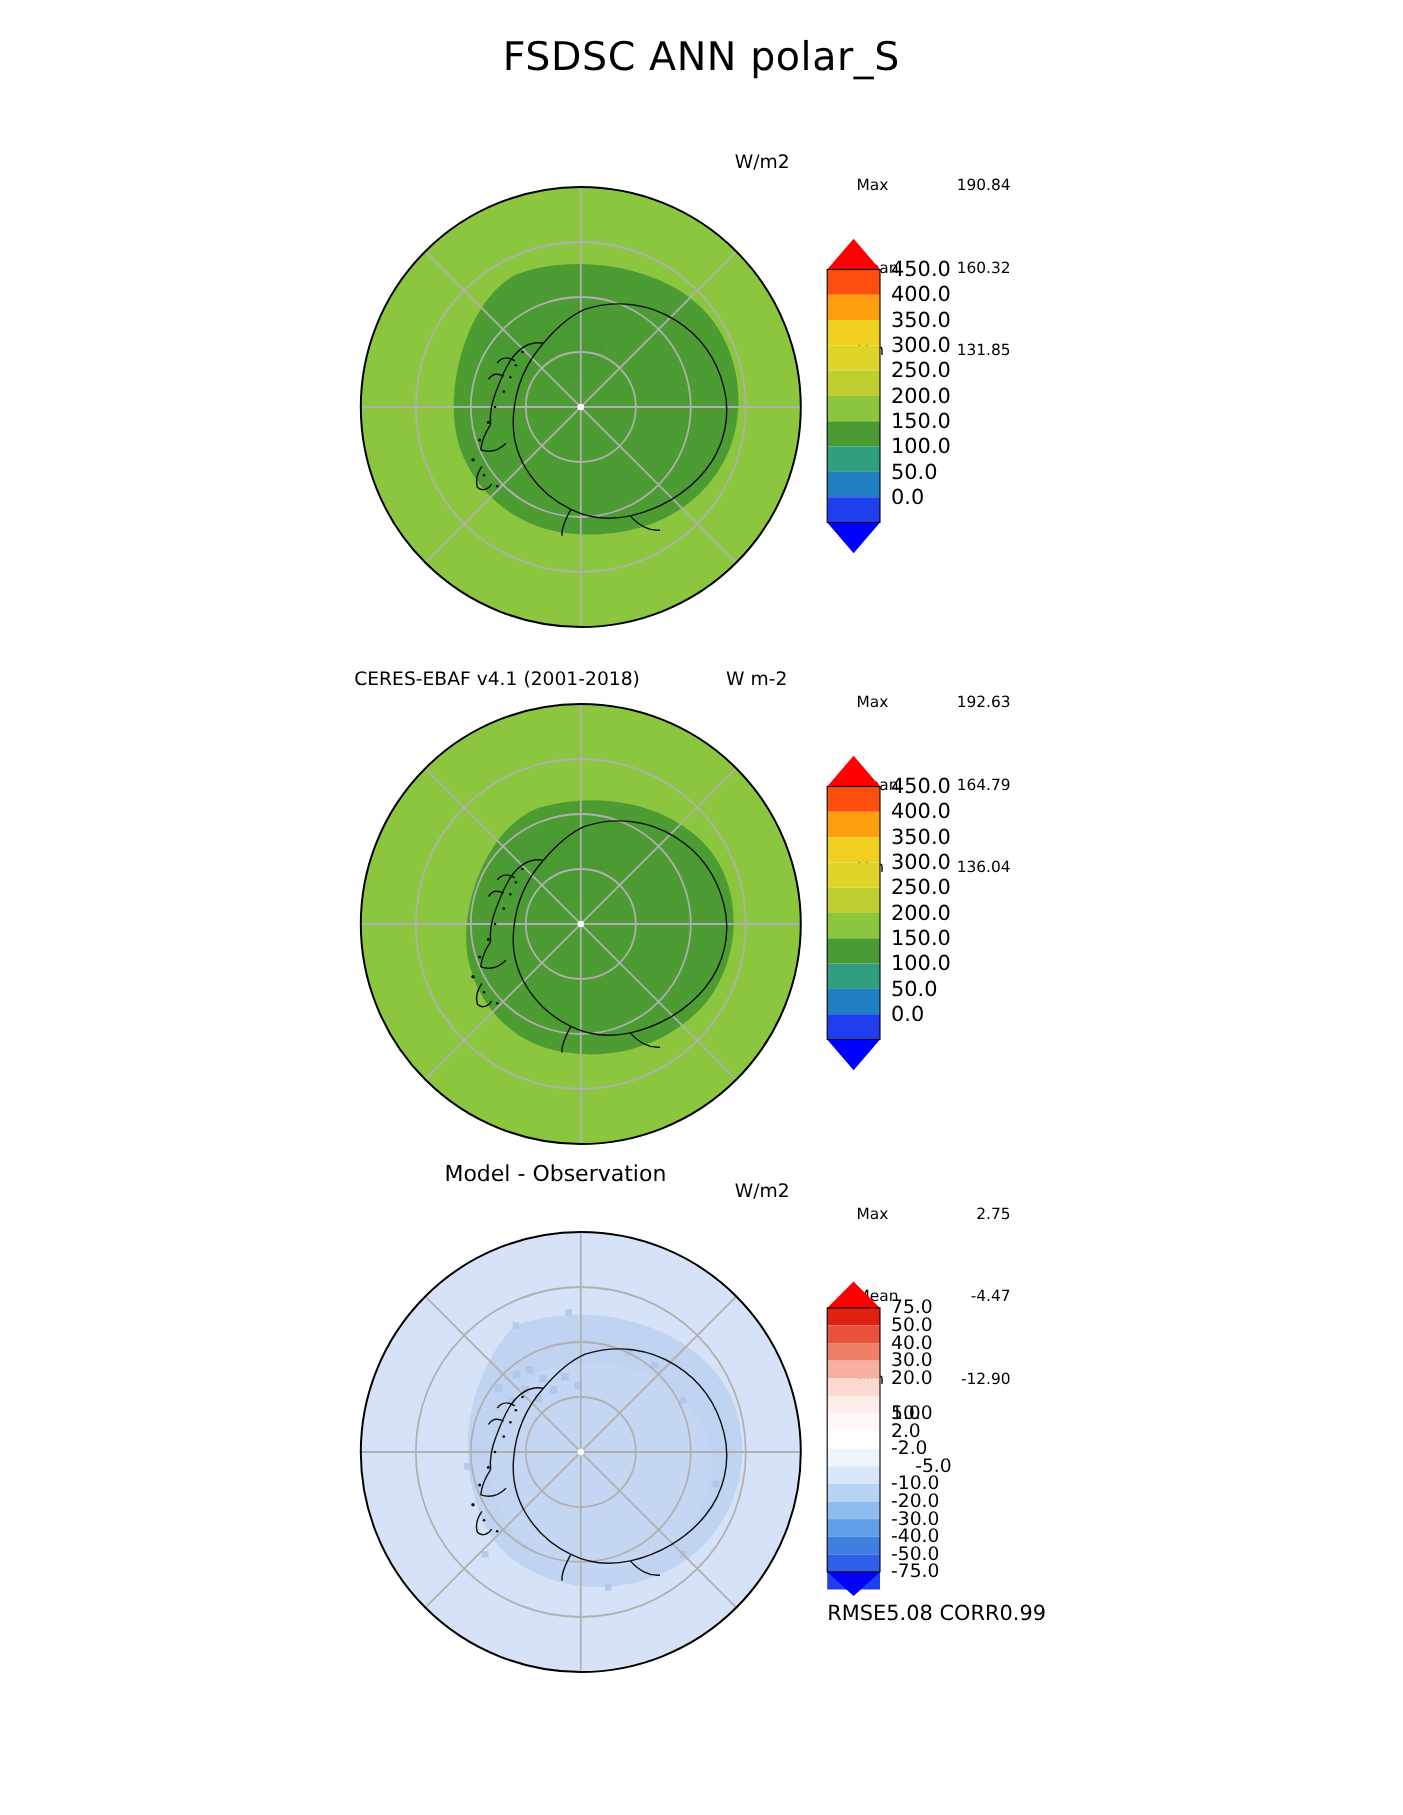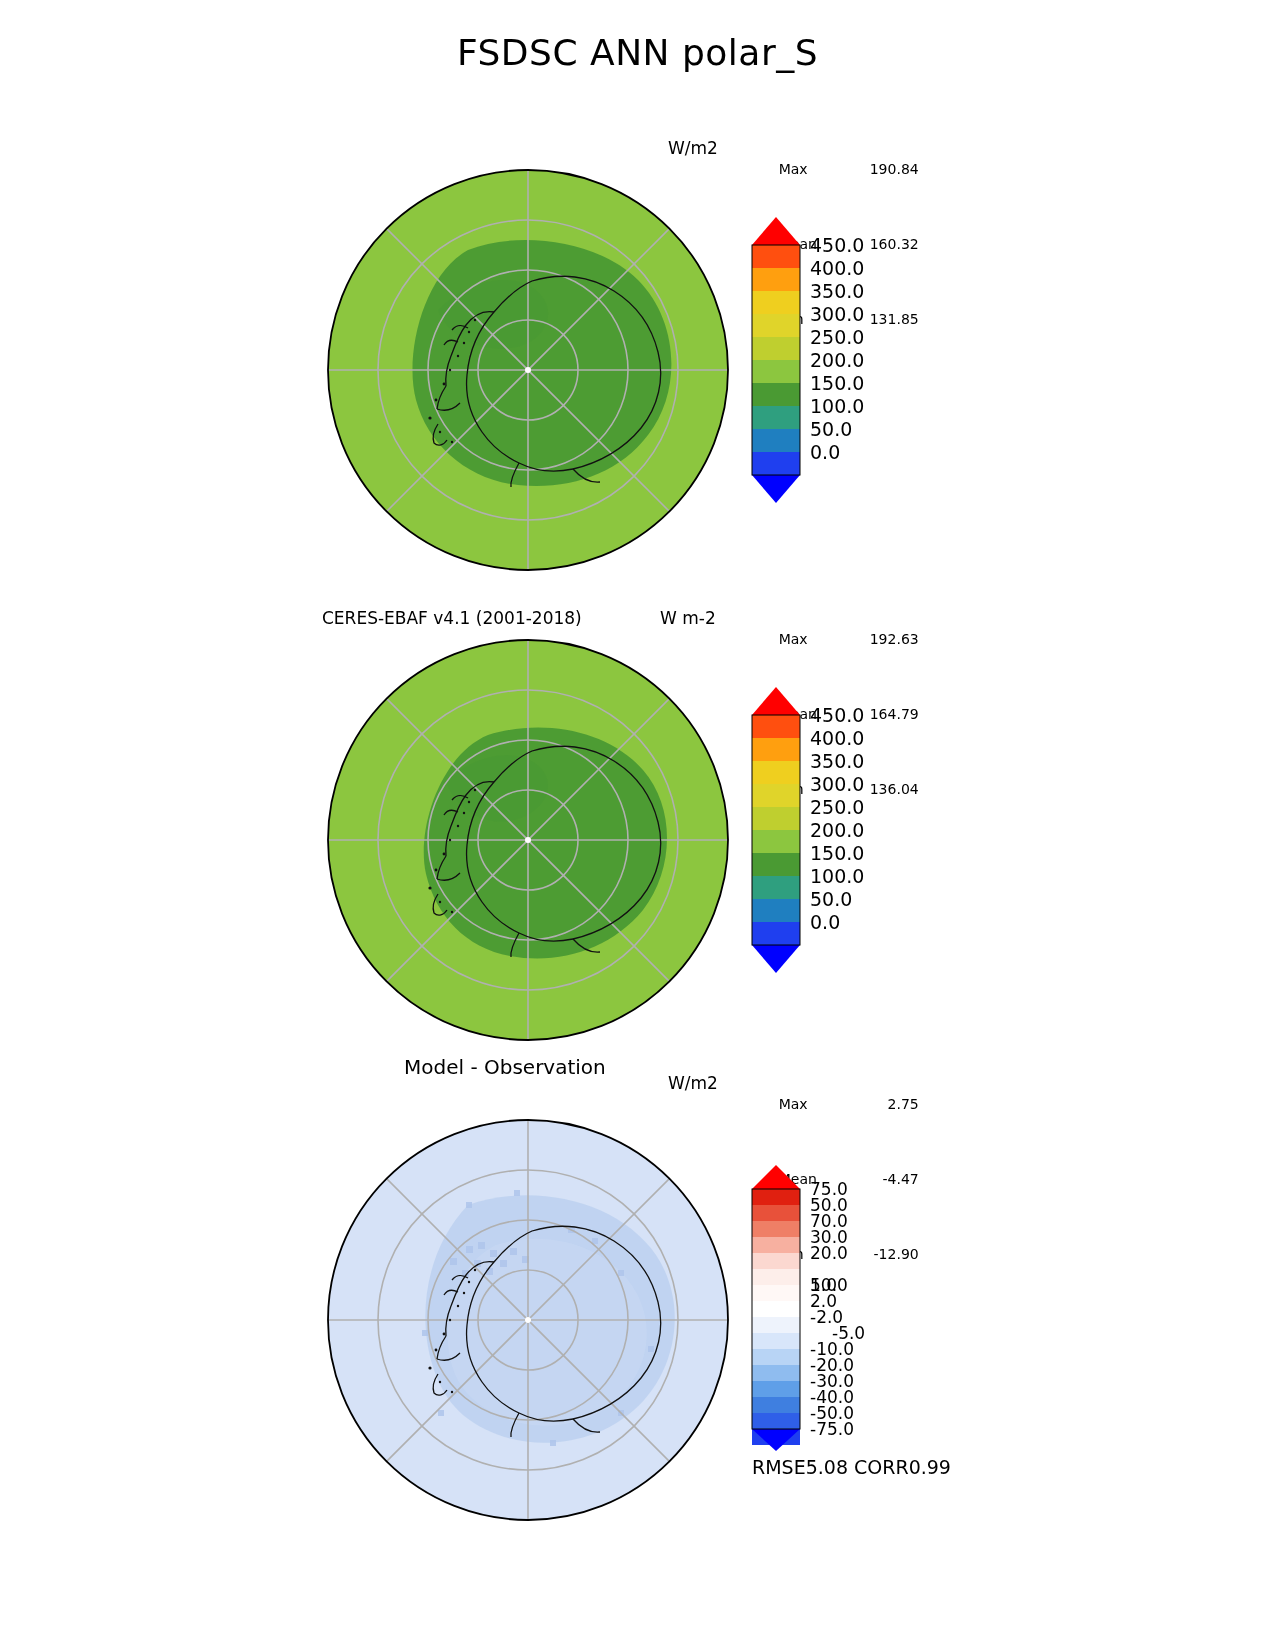"70.0" span { text: 70.0 -> 40.0 }
